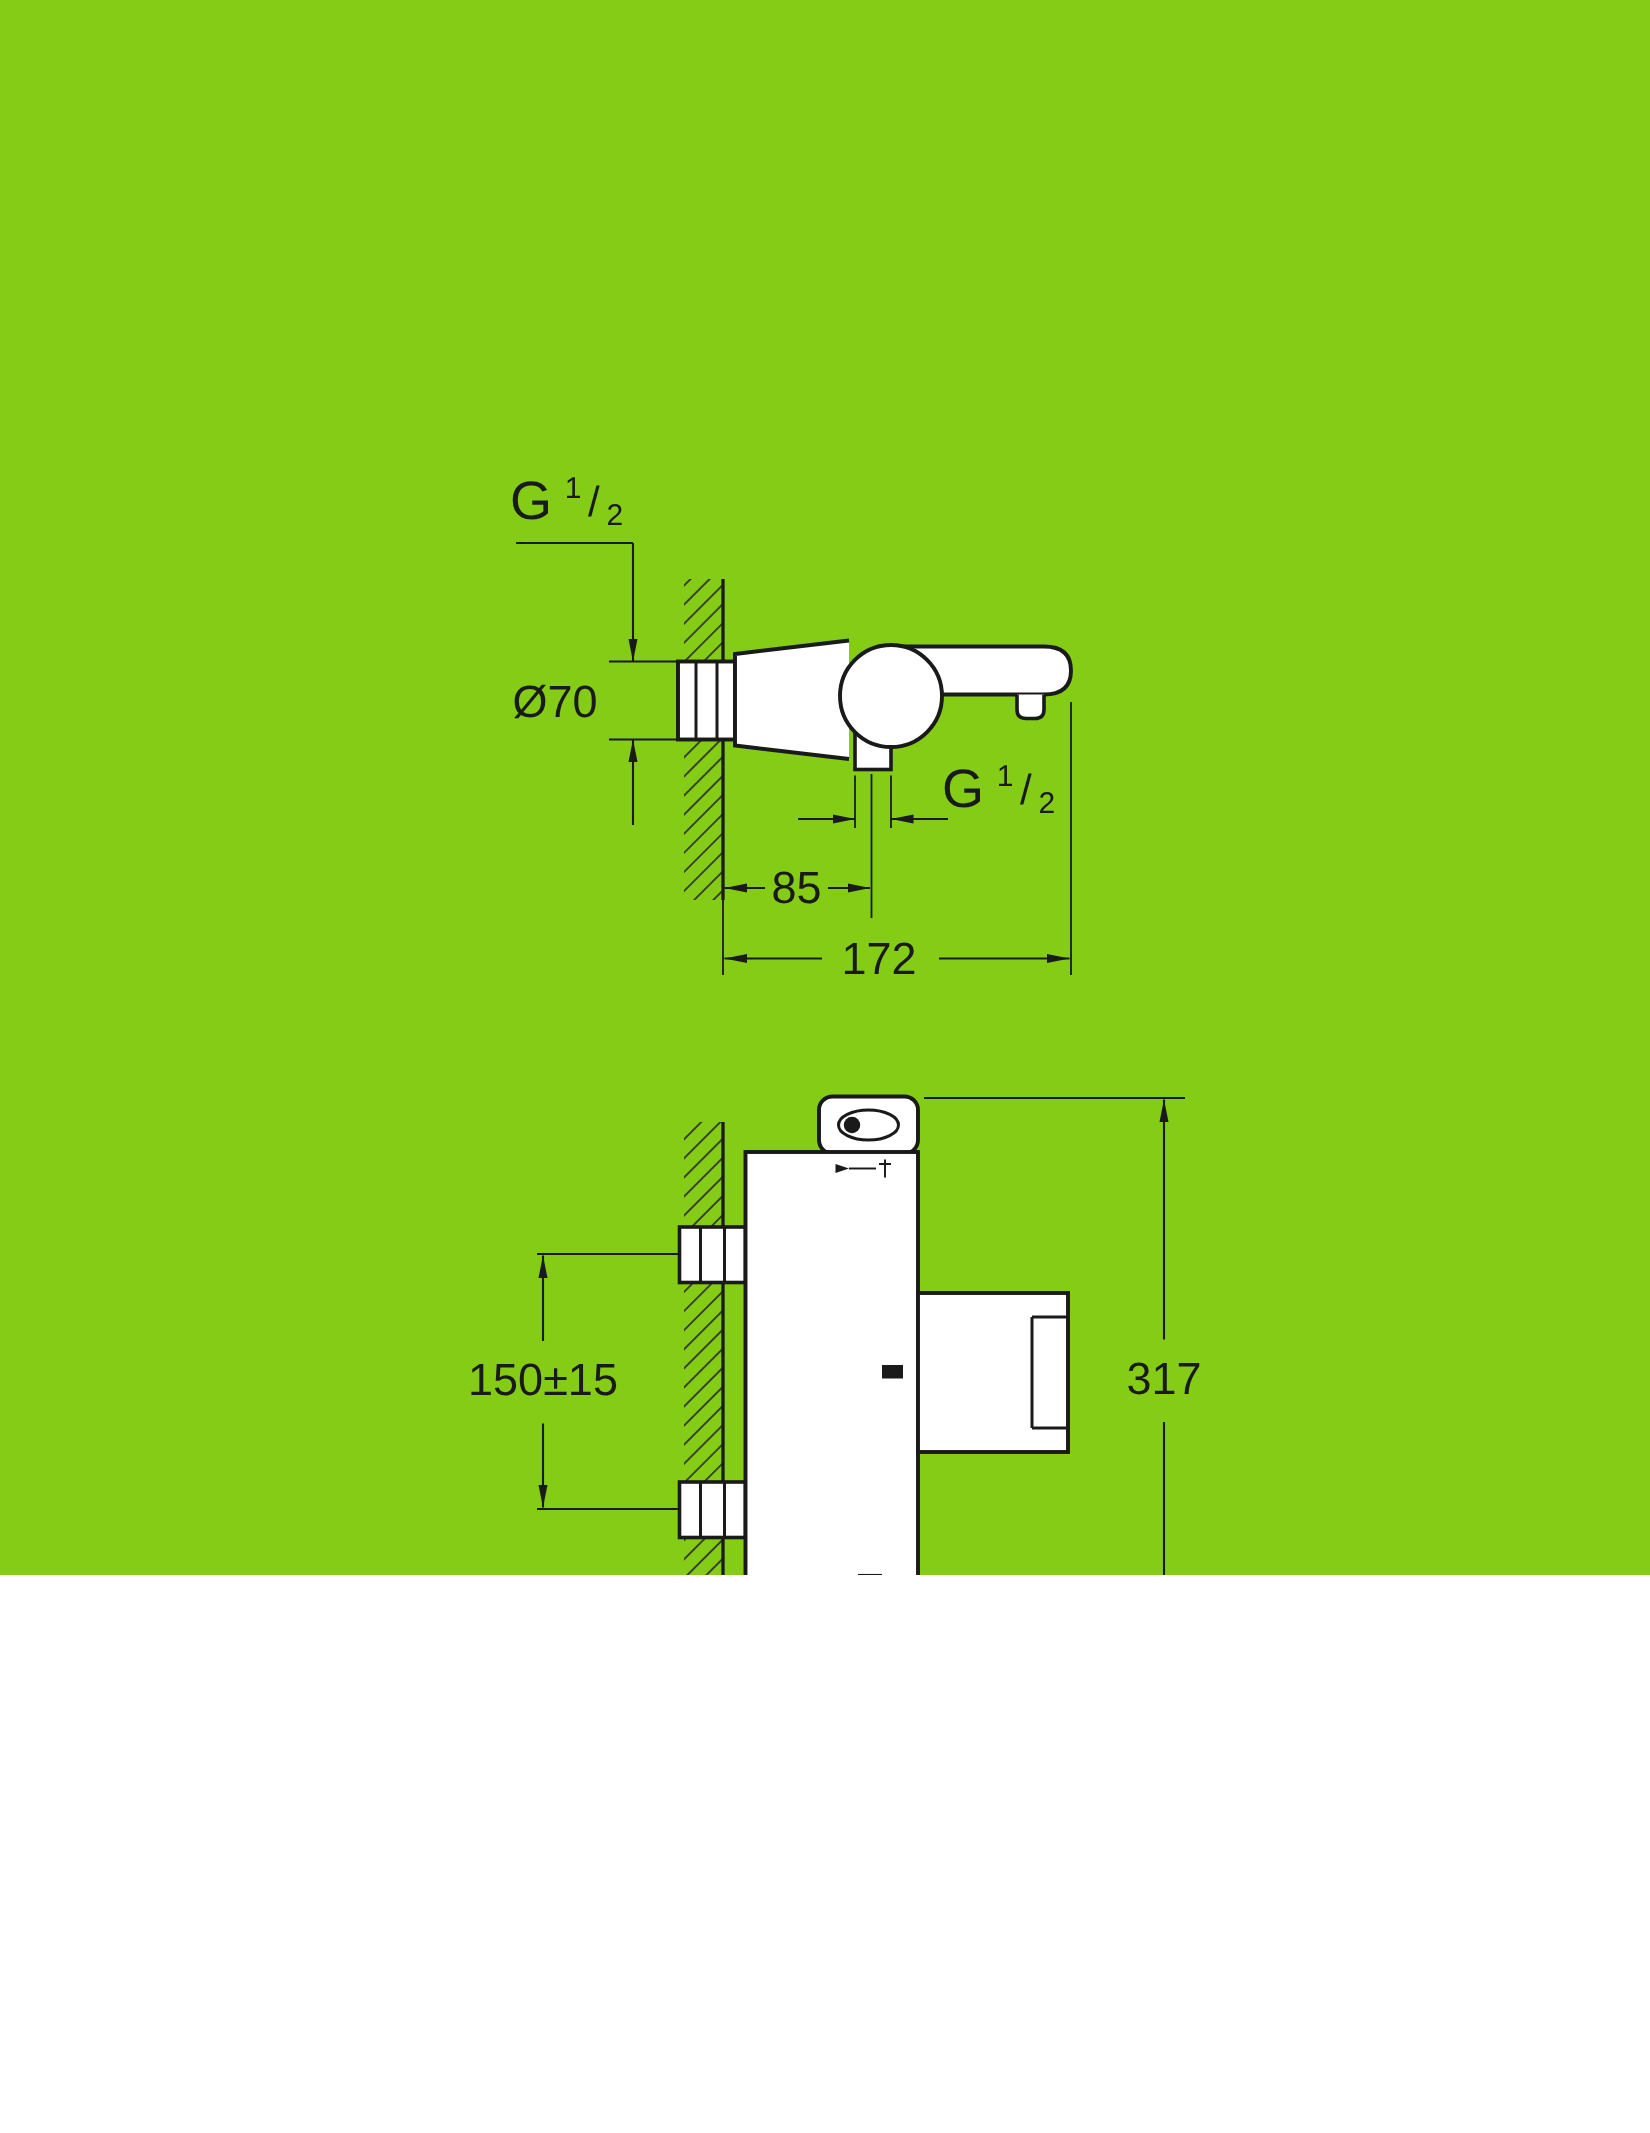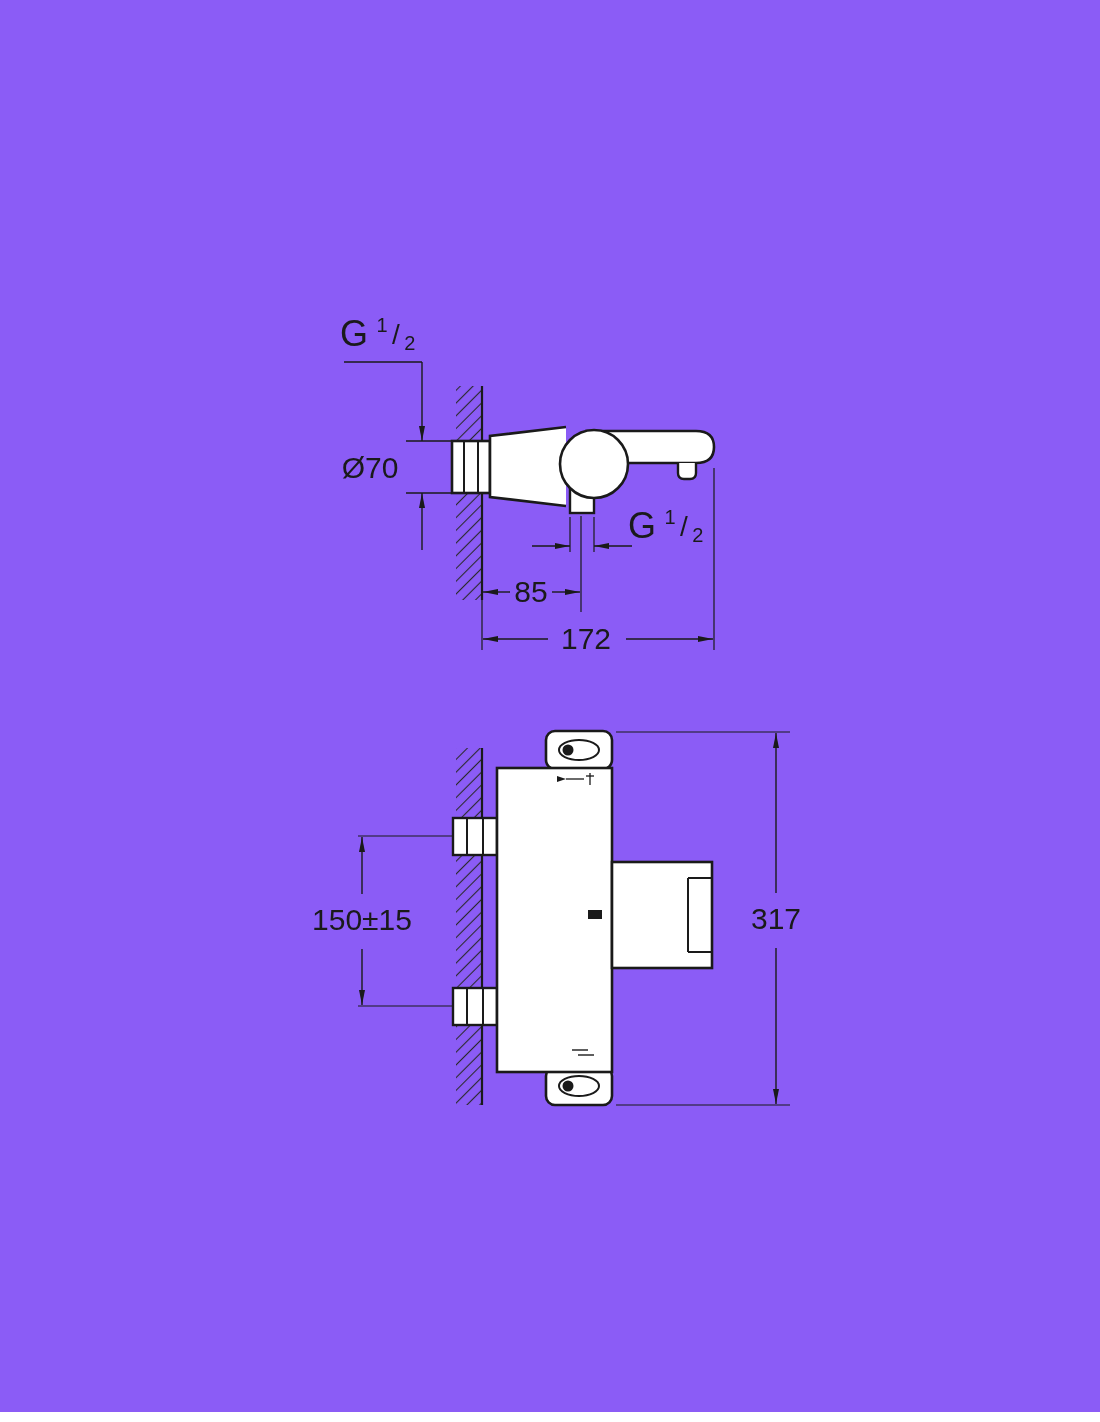"G 1 / 2" .page { background: #8b5cf6 -> #84cc16; height: 1412px -> 1050px }
